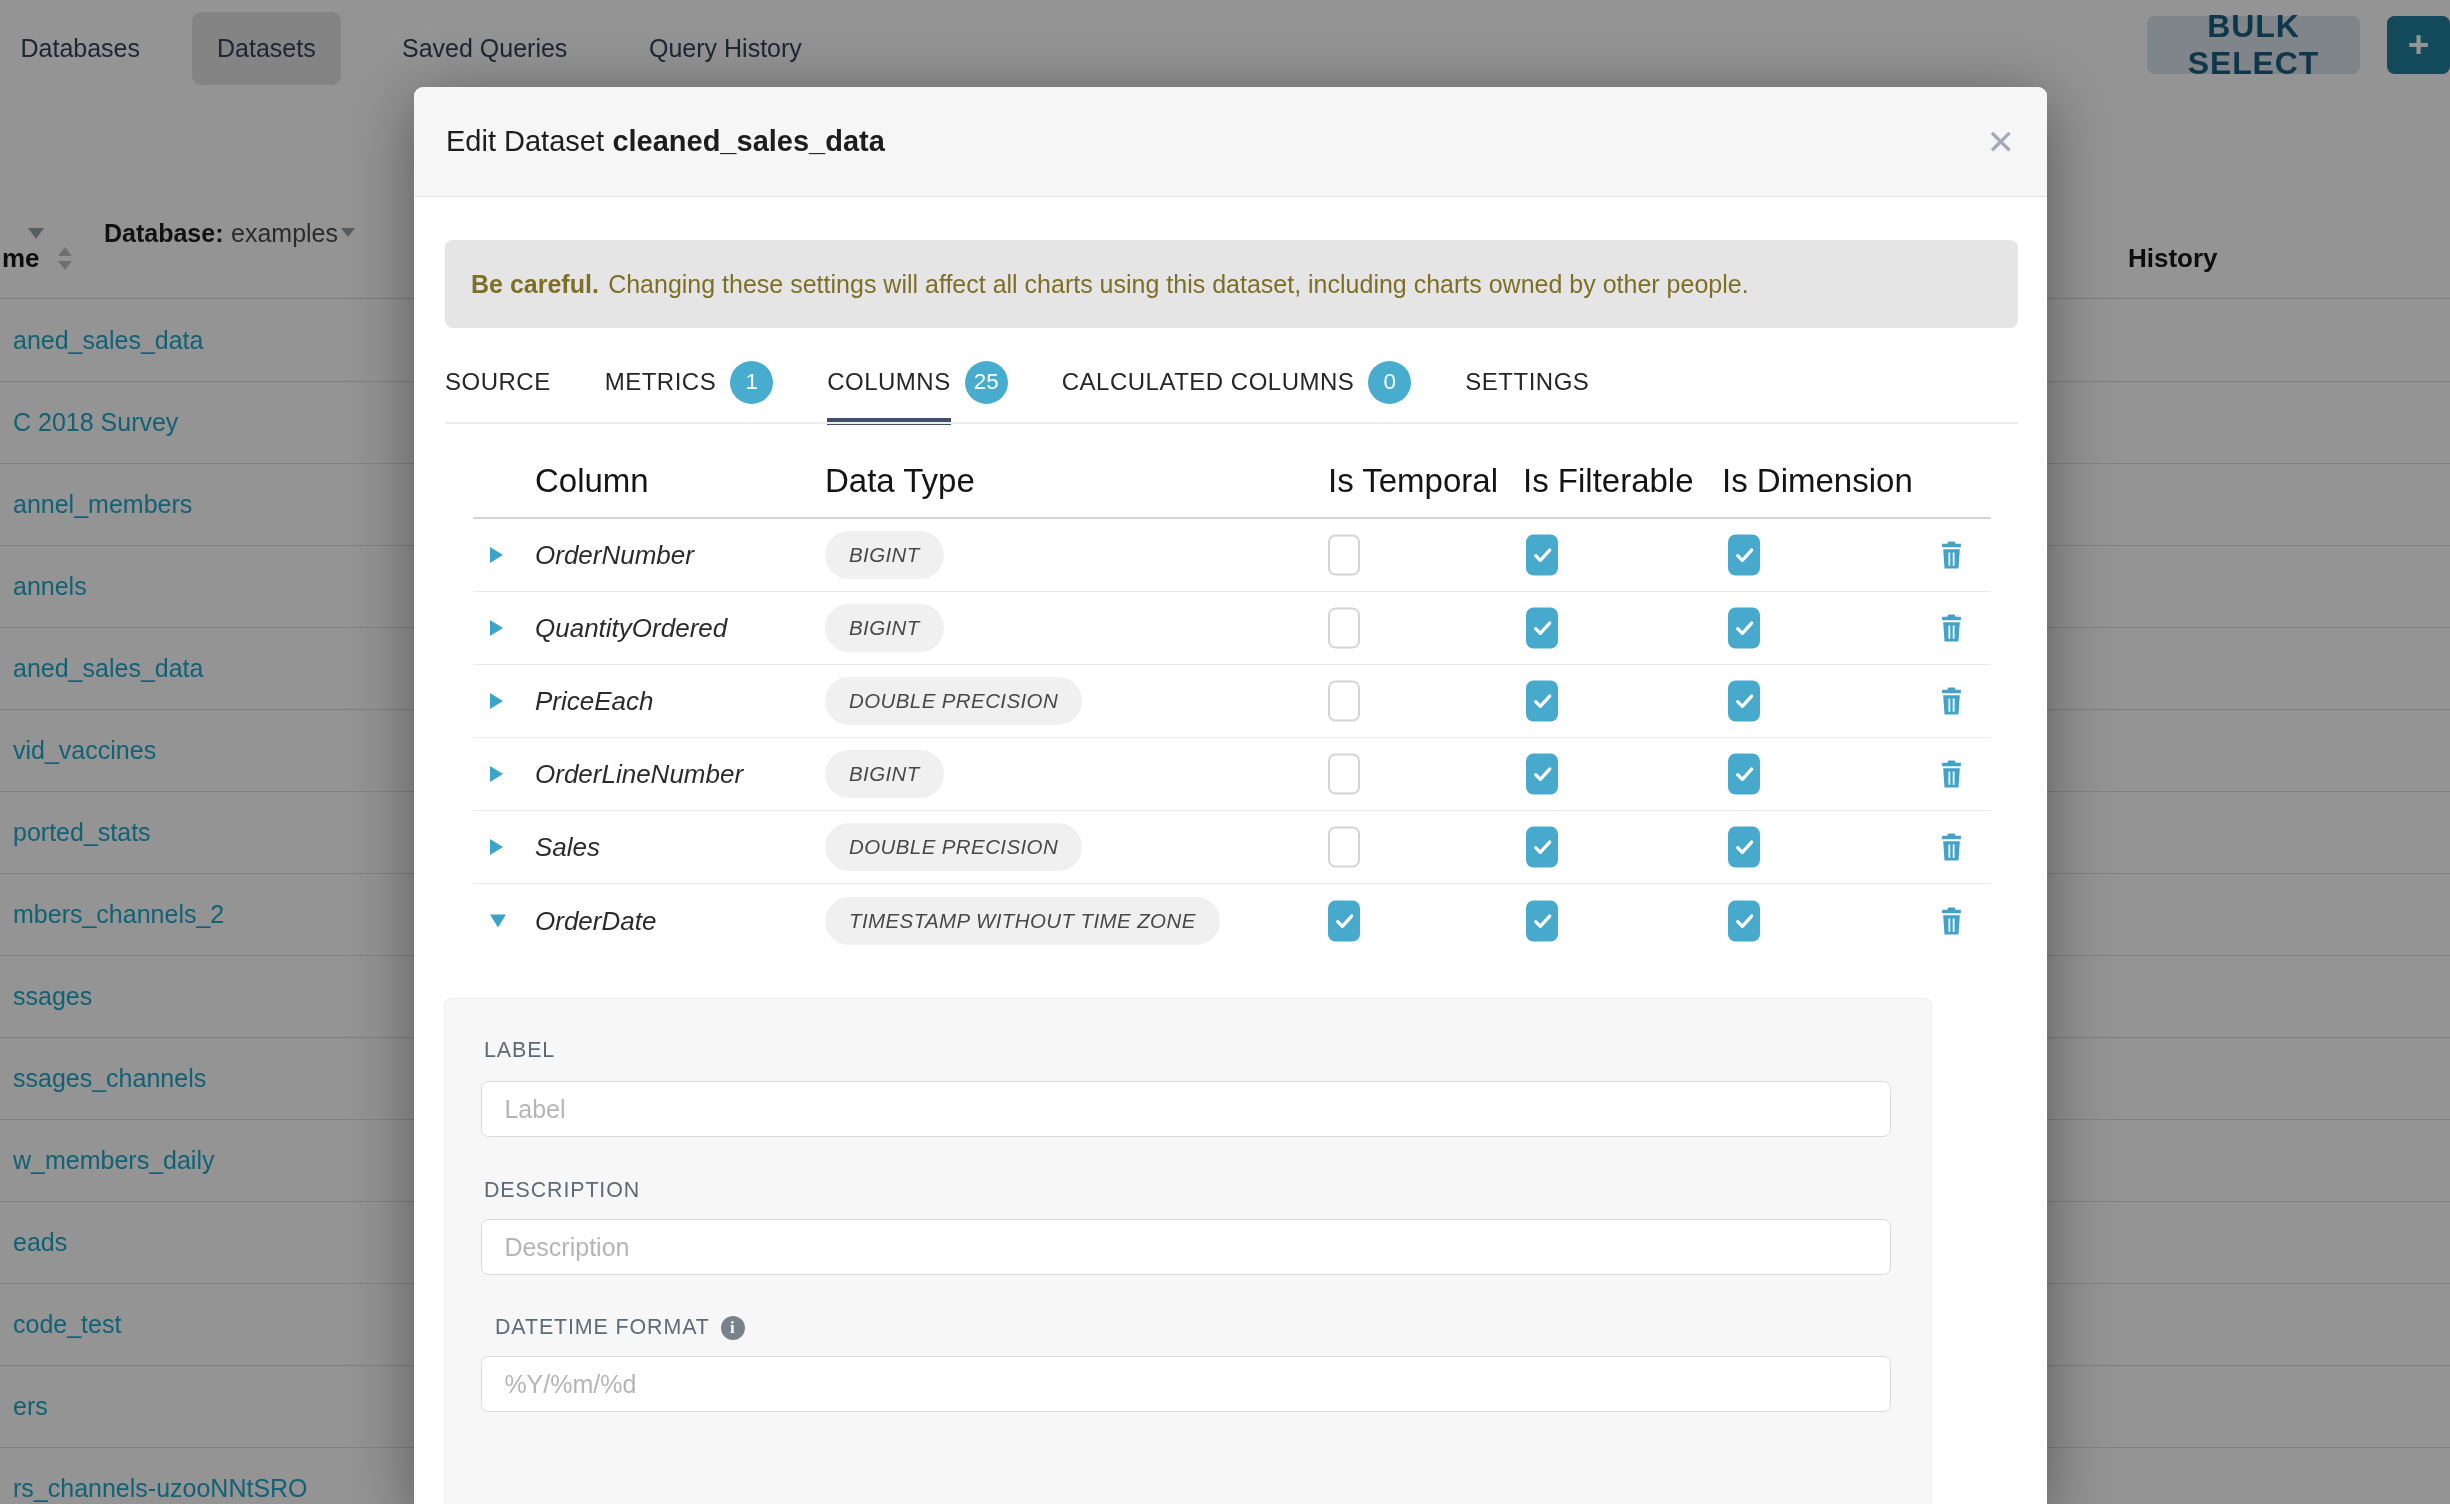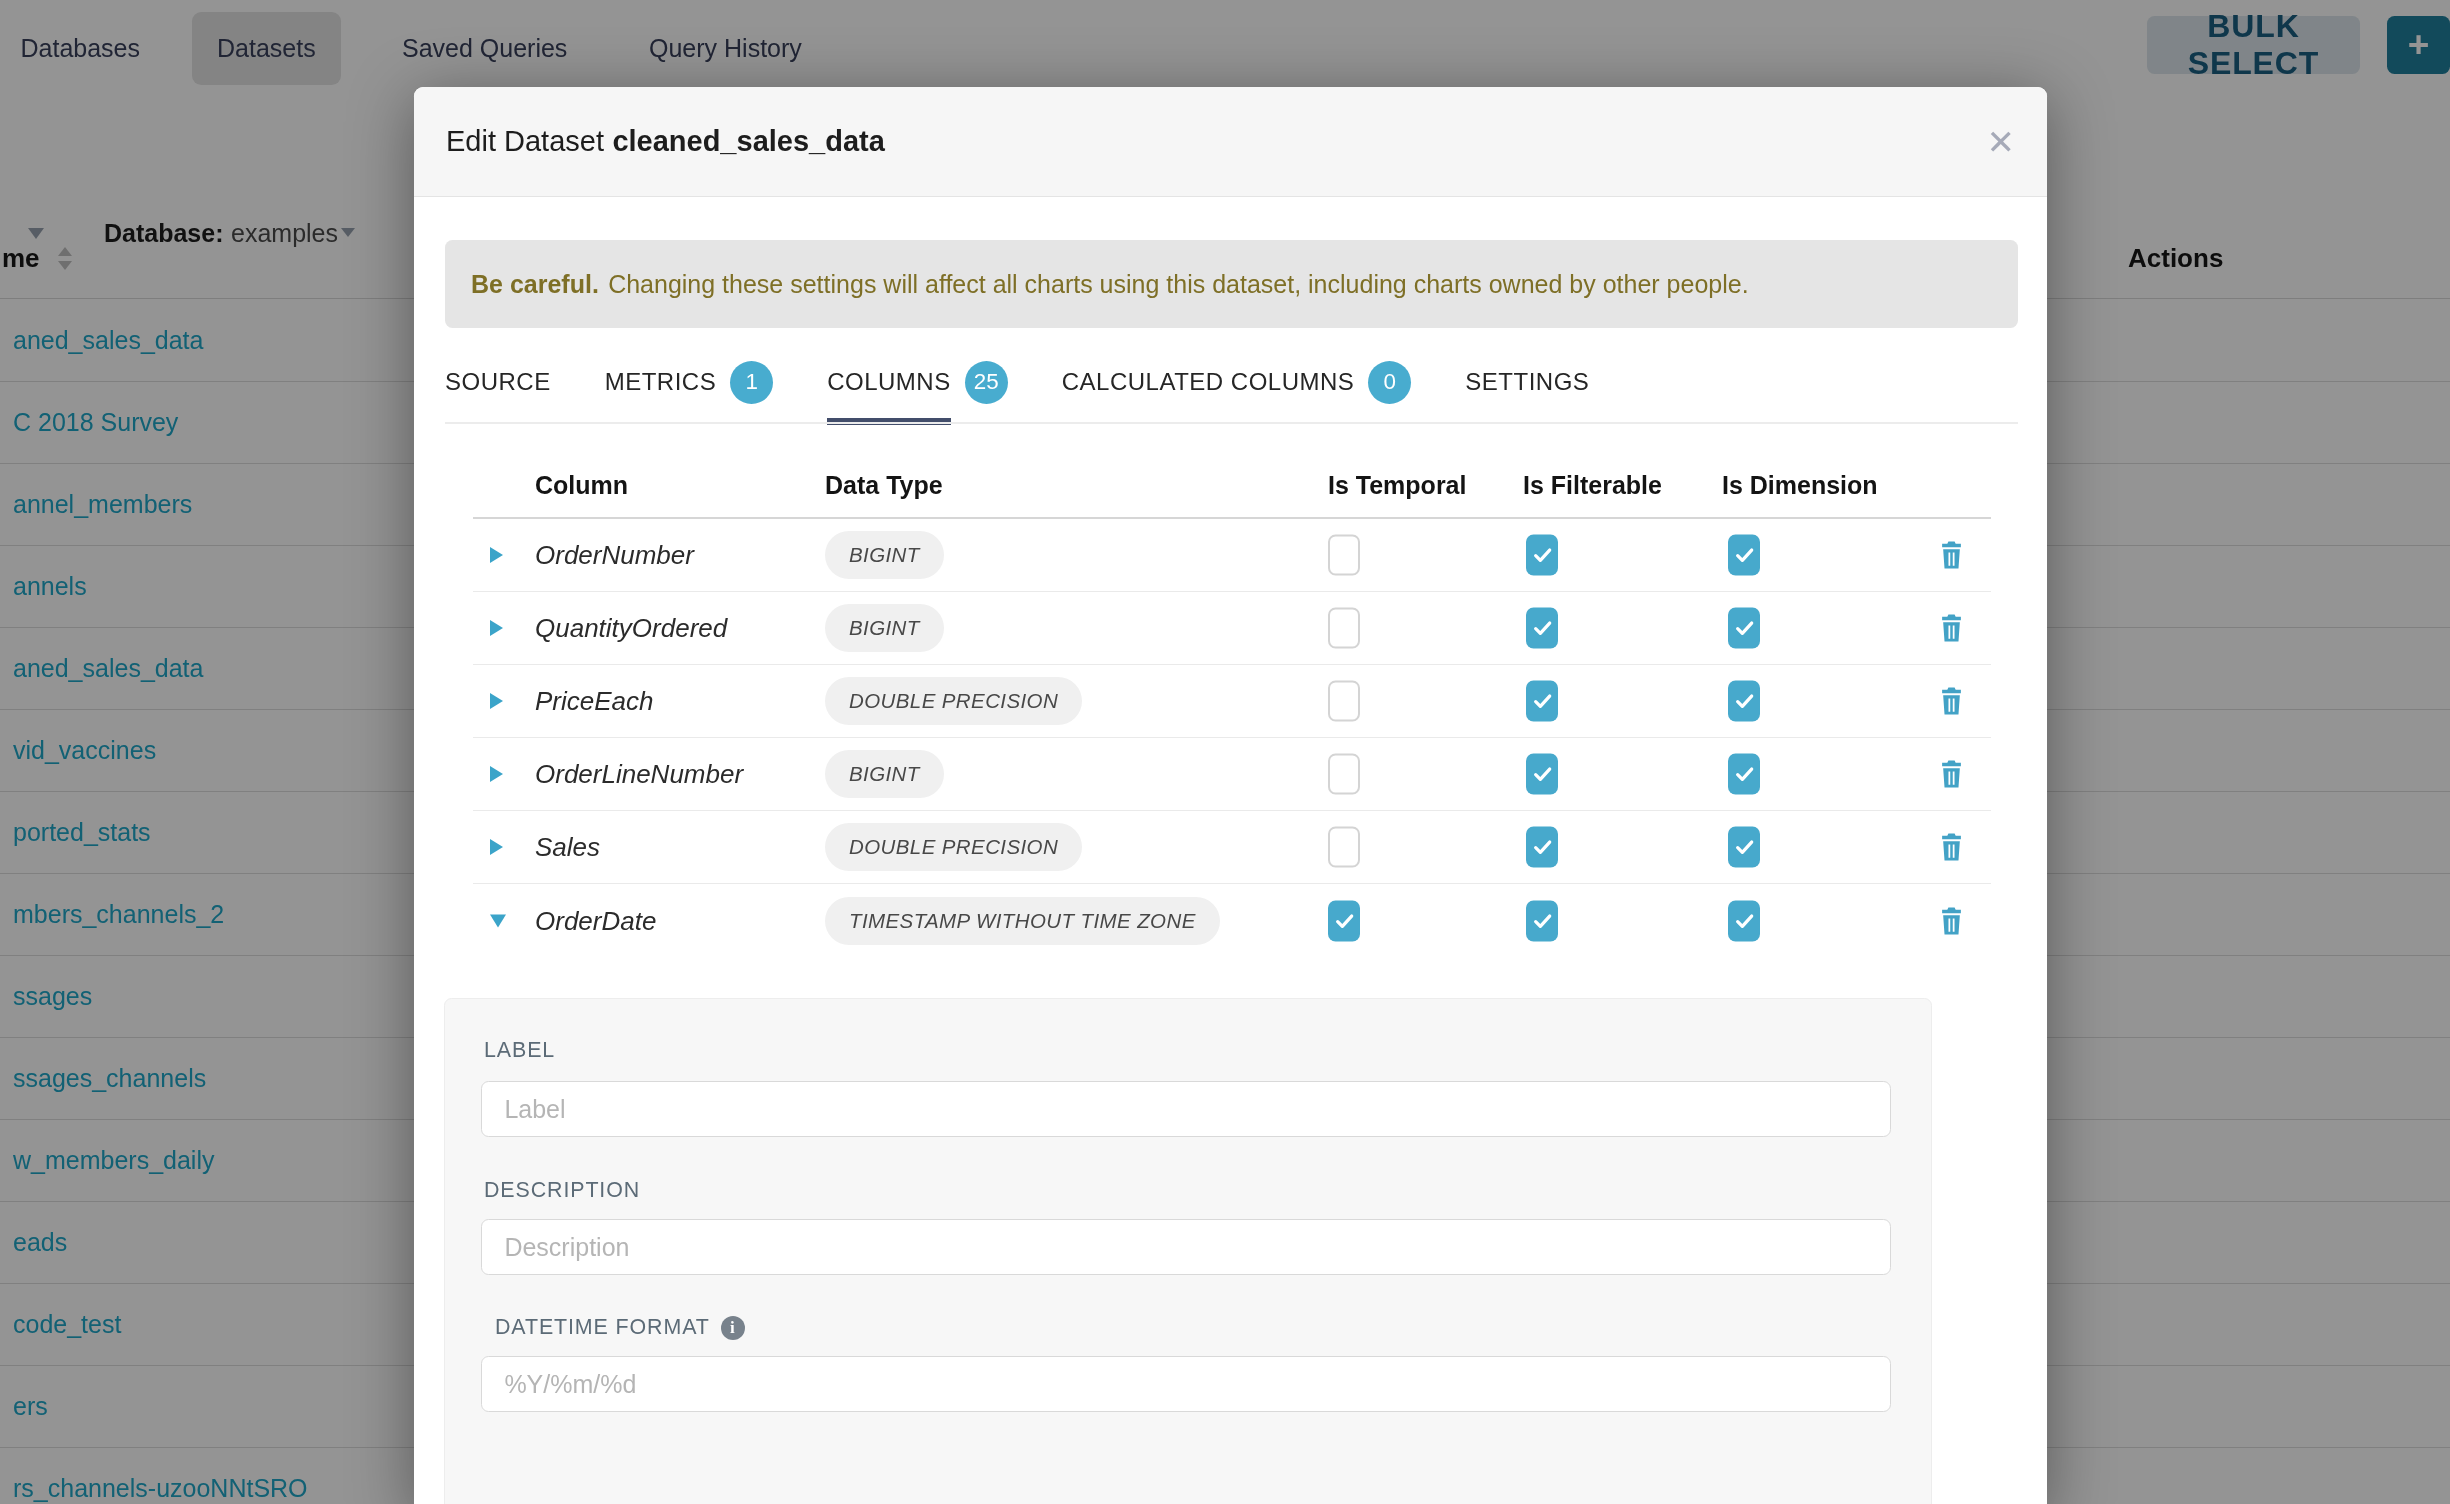"Actions" span.bg-head-actions { text: Actions -> History }
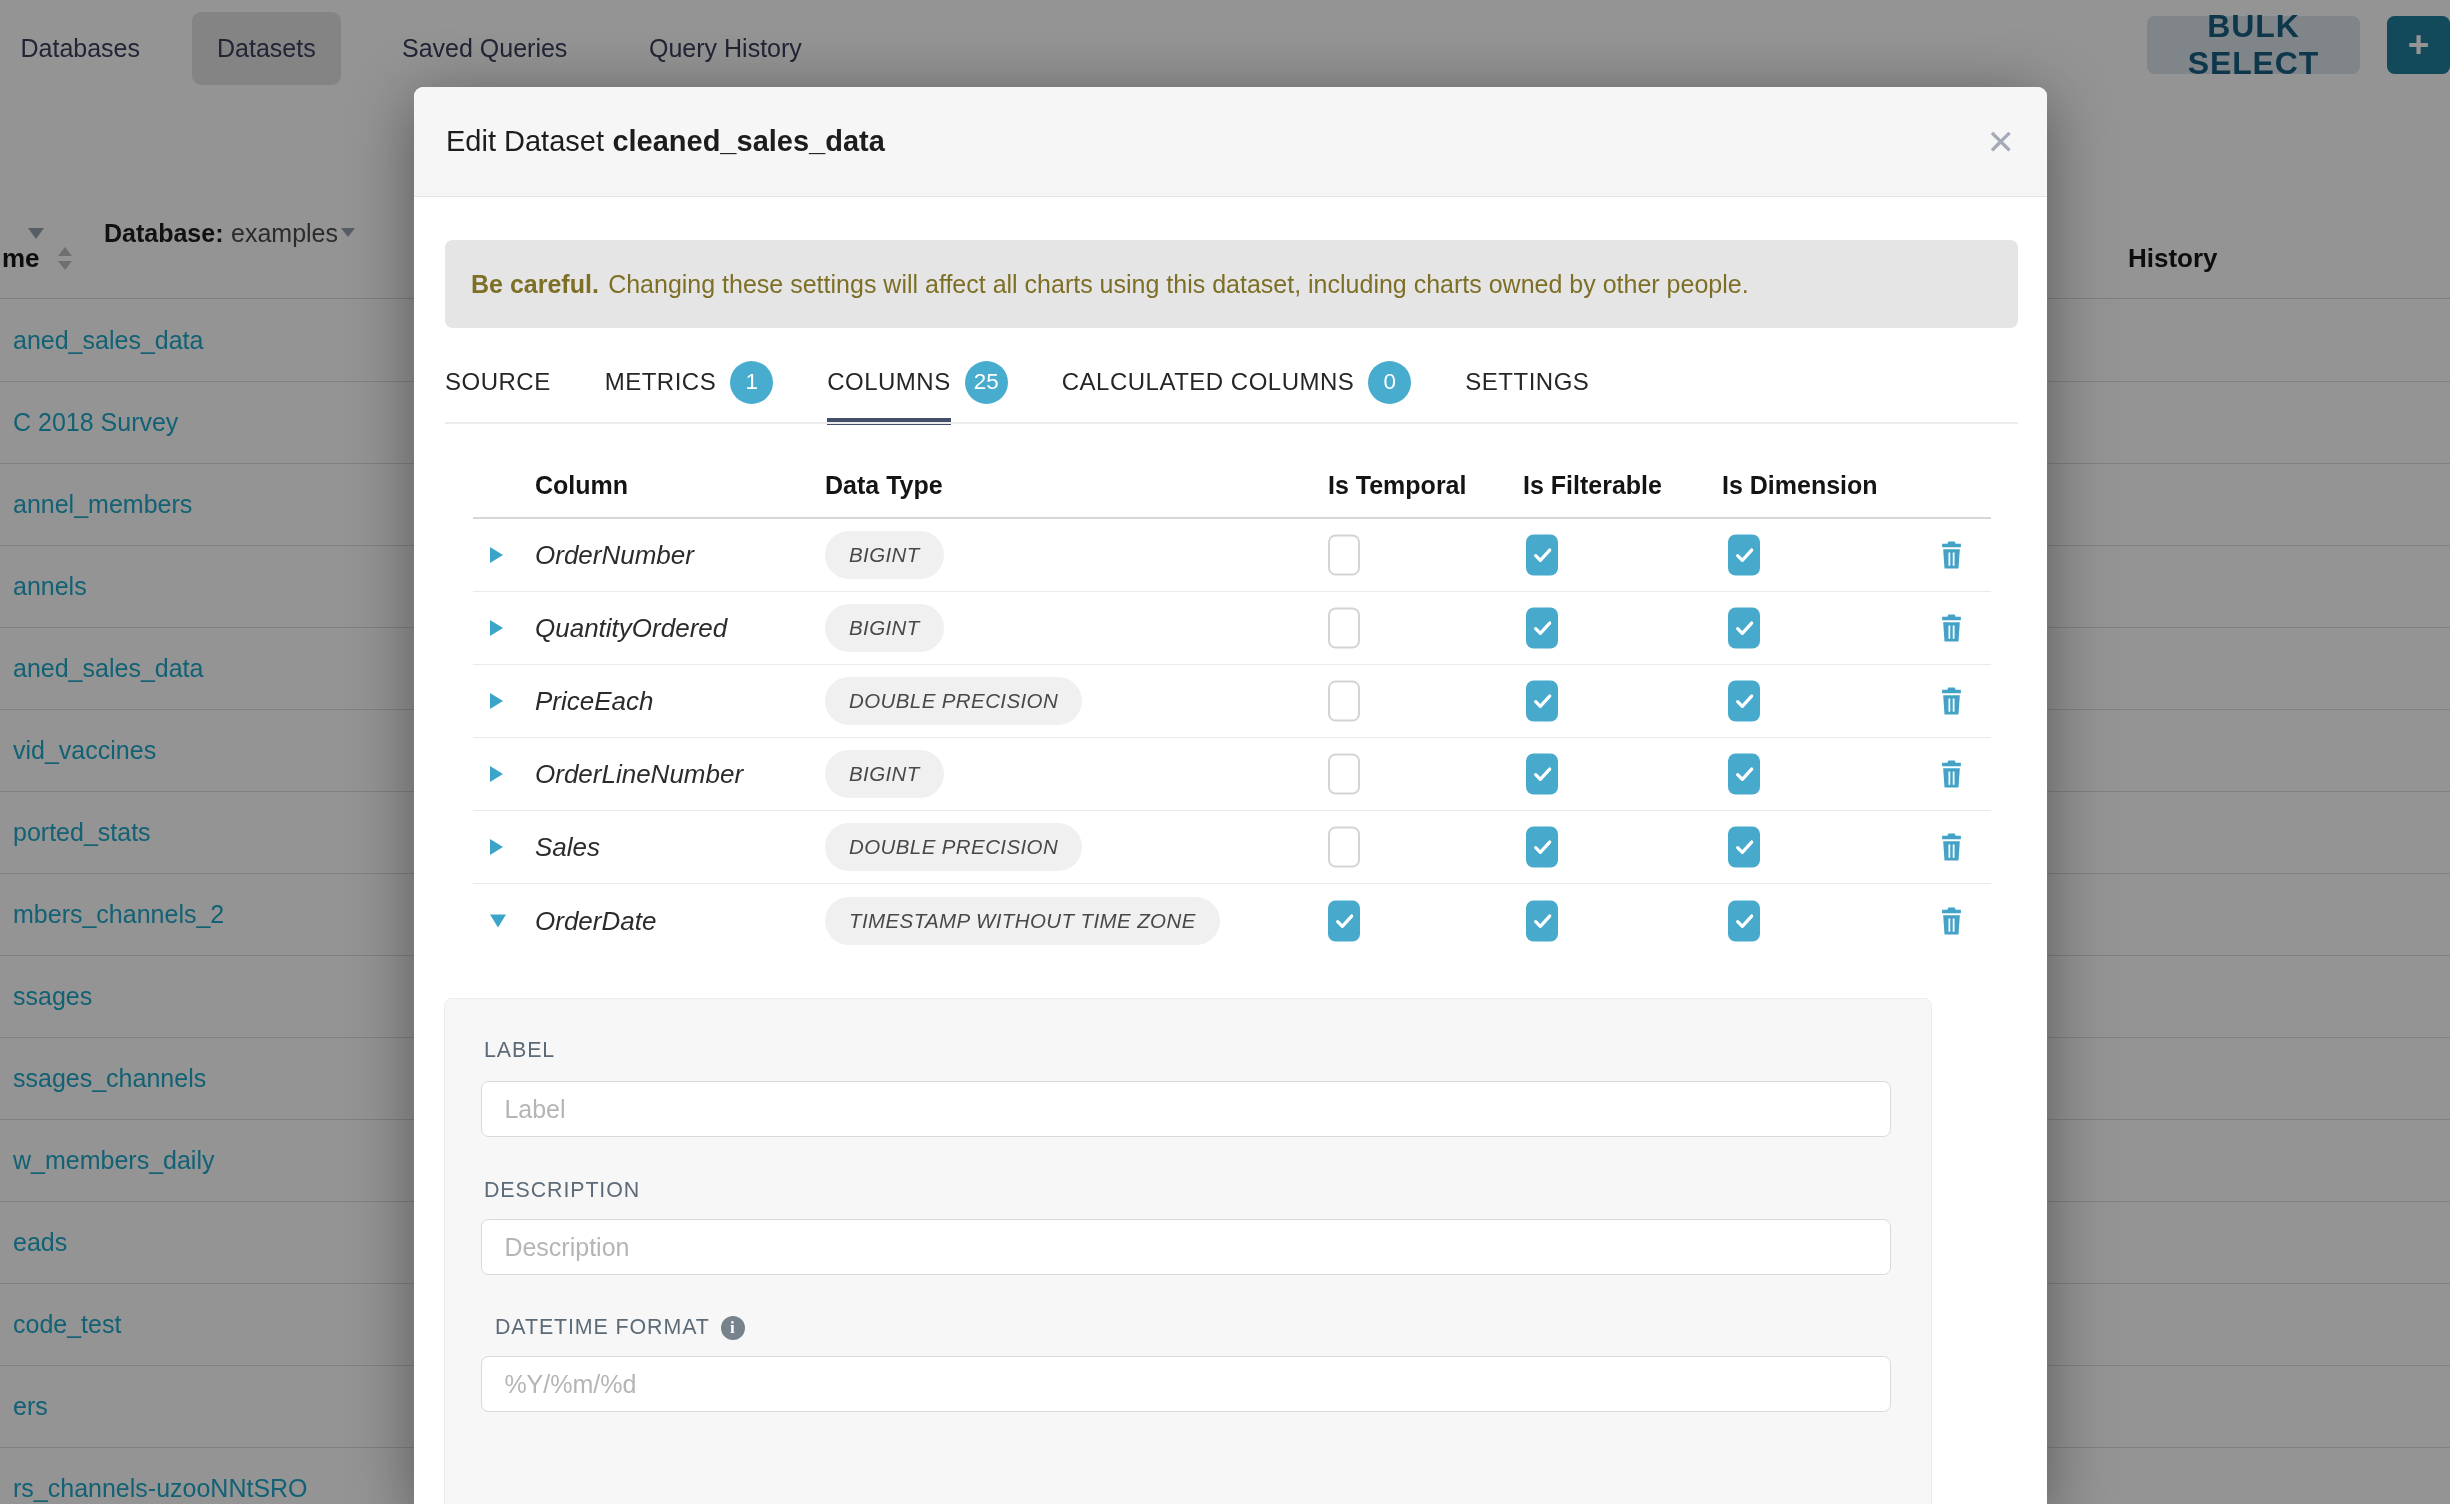"Column" .cols-header span { font-size: 25px -> 33px; font-weight: 700 -> 400 }
